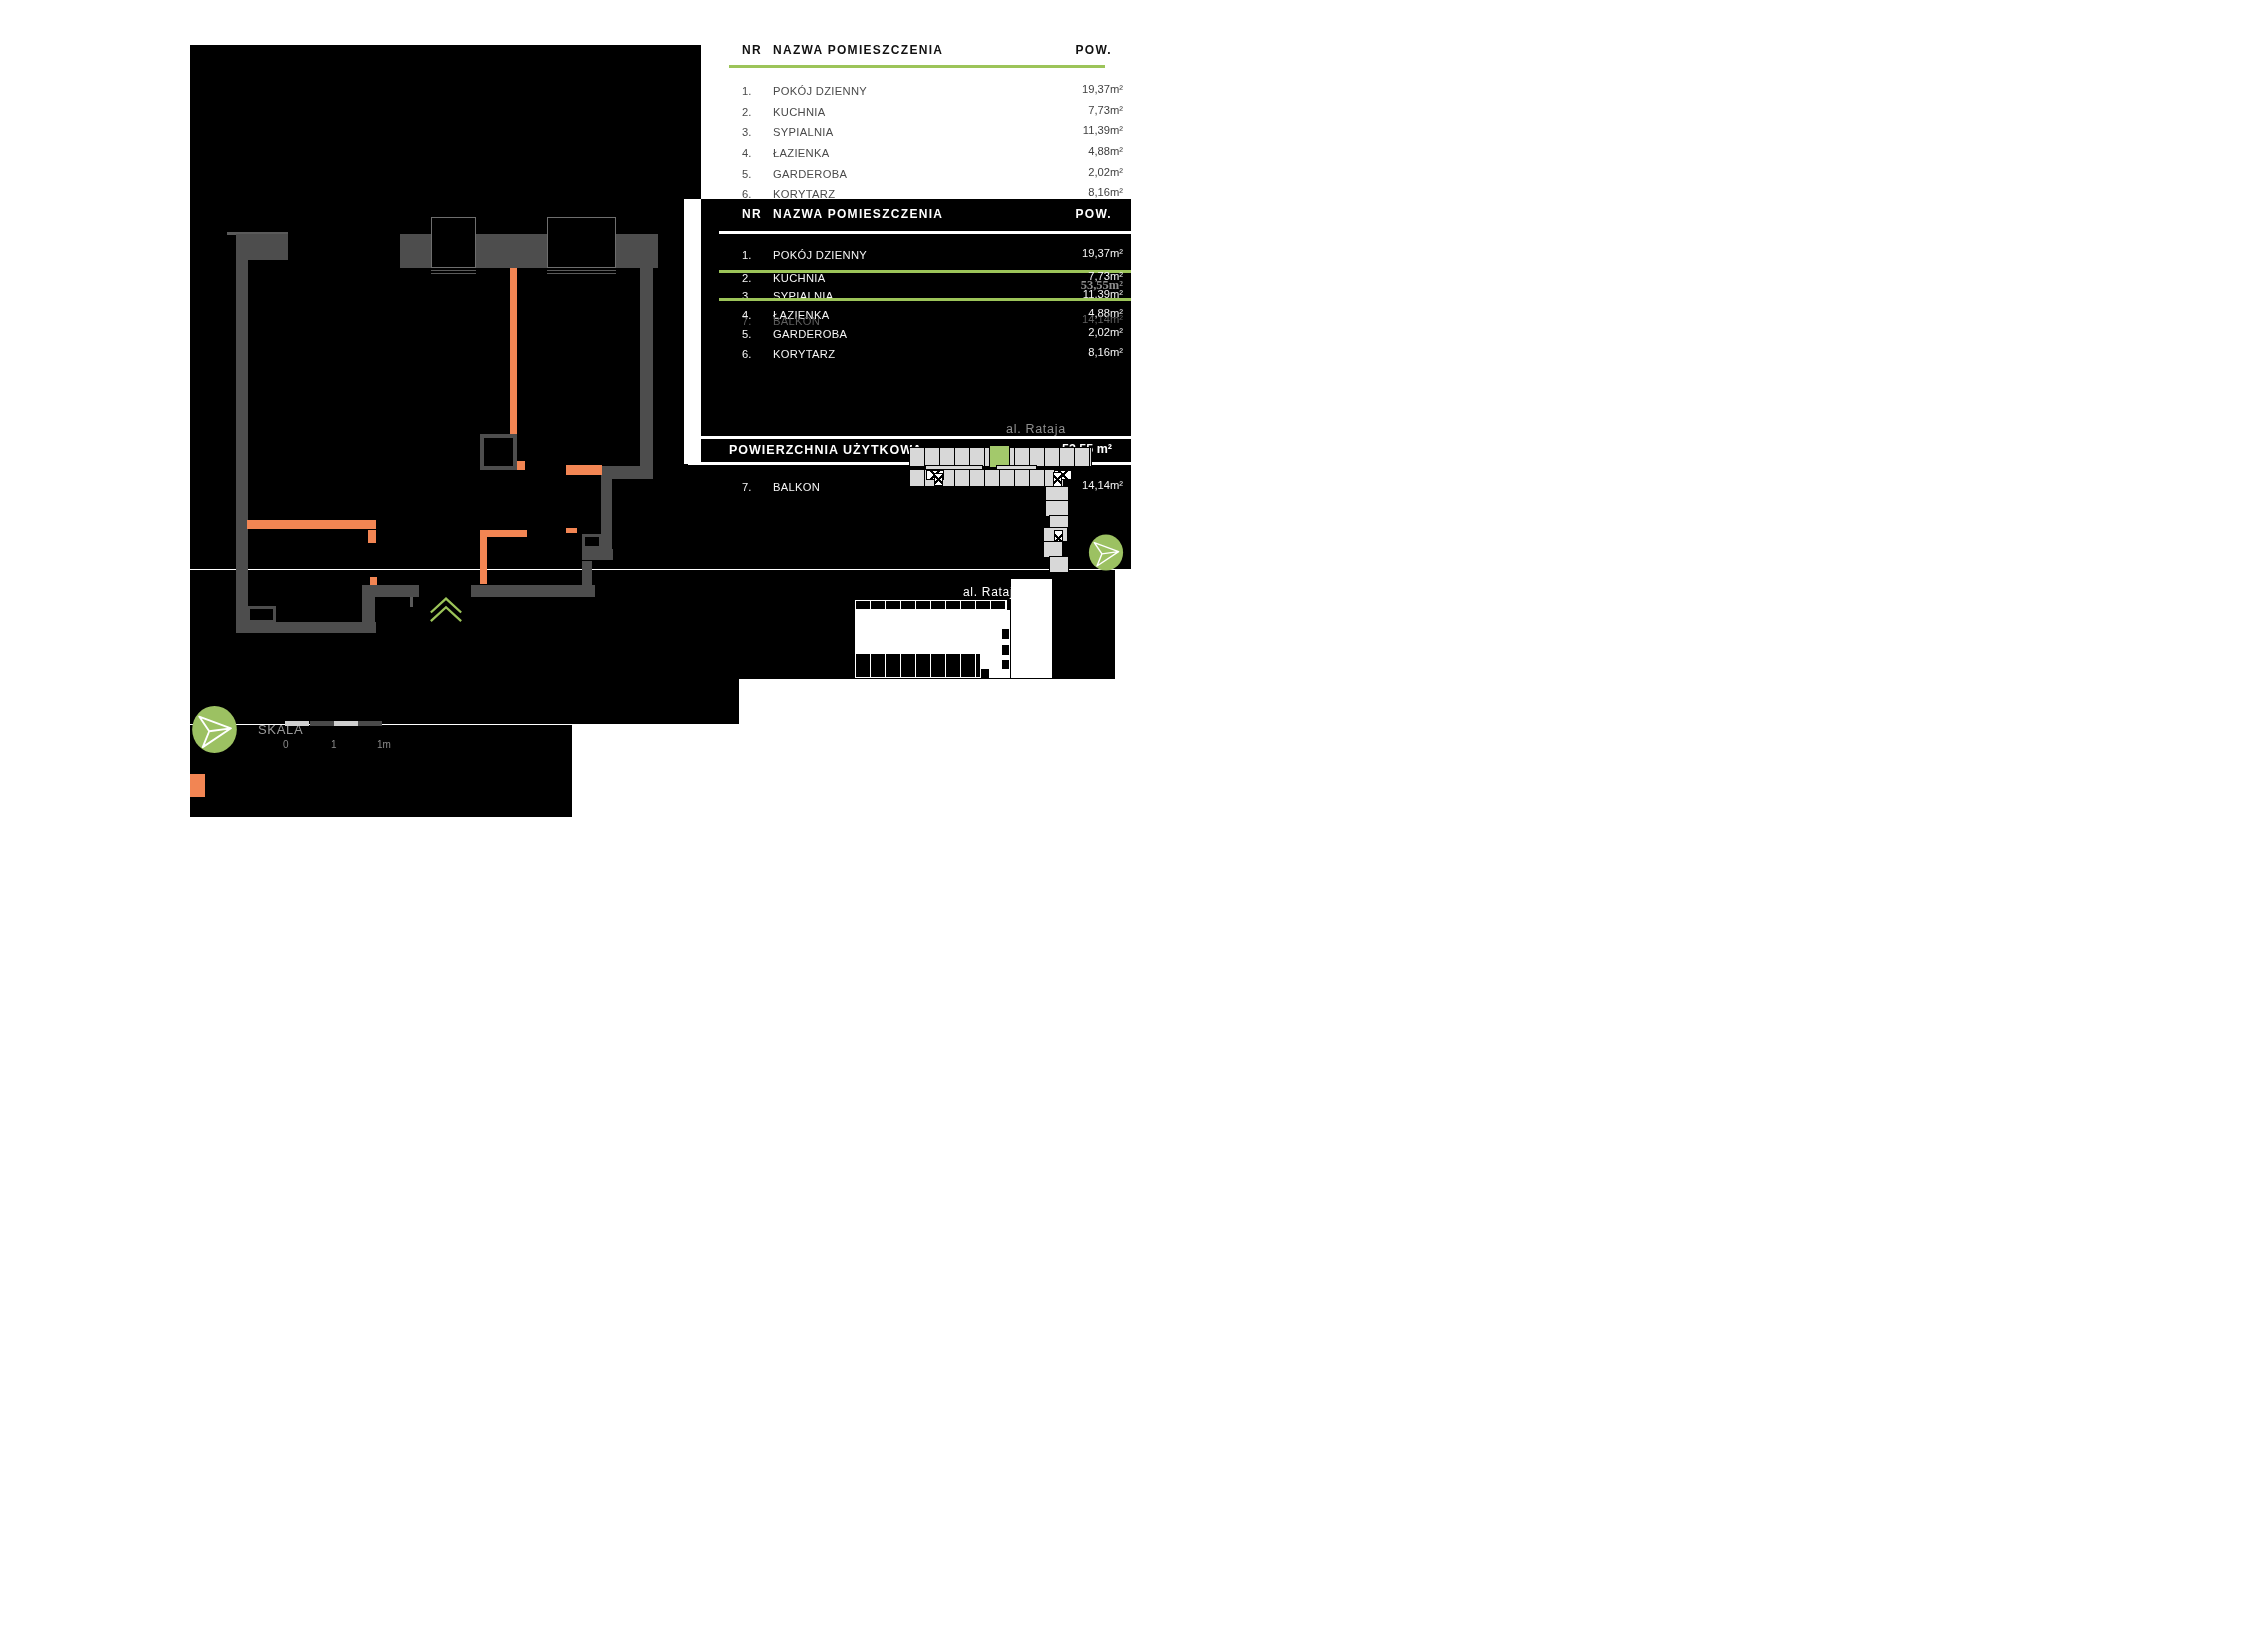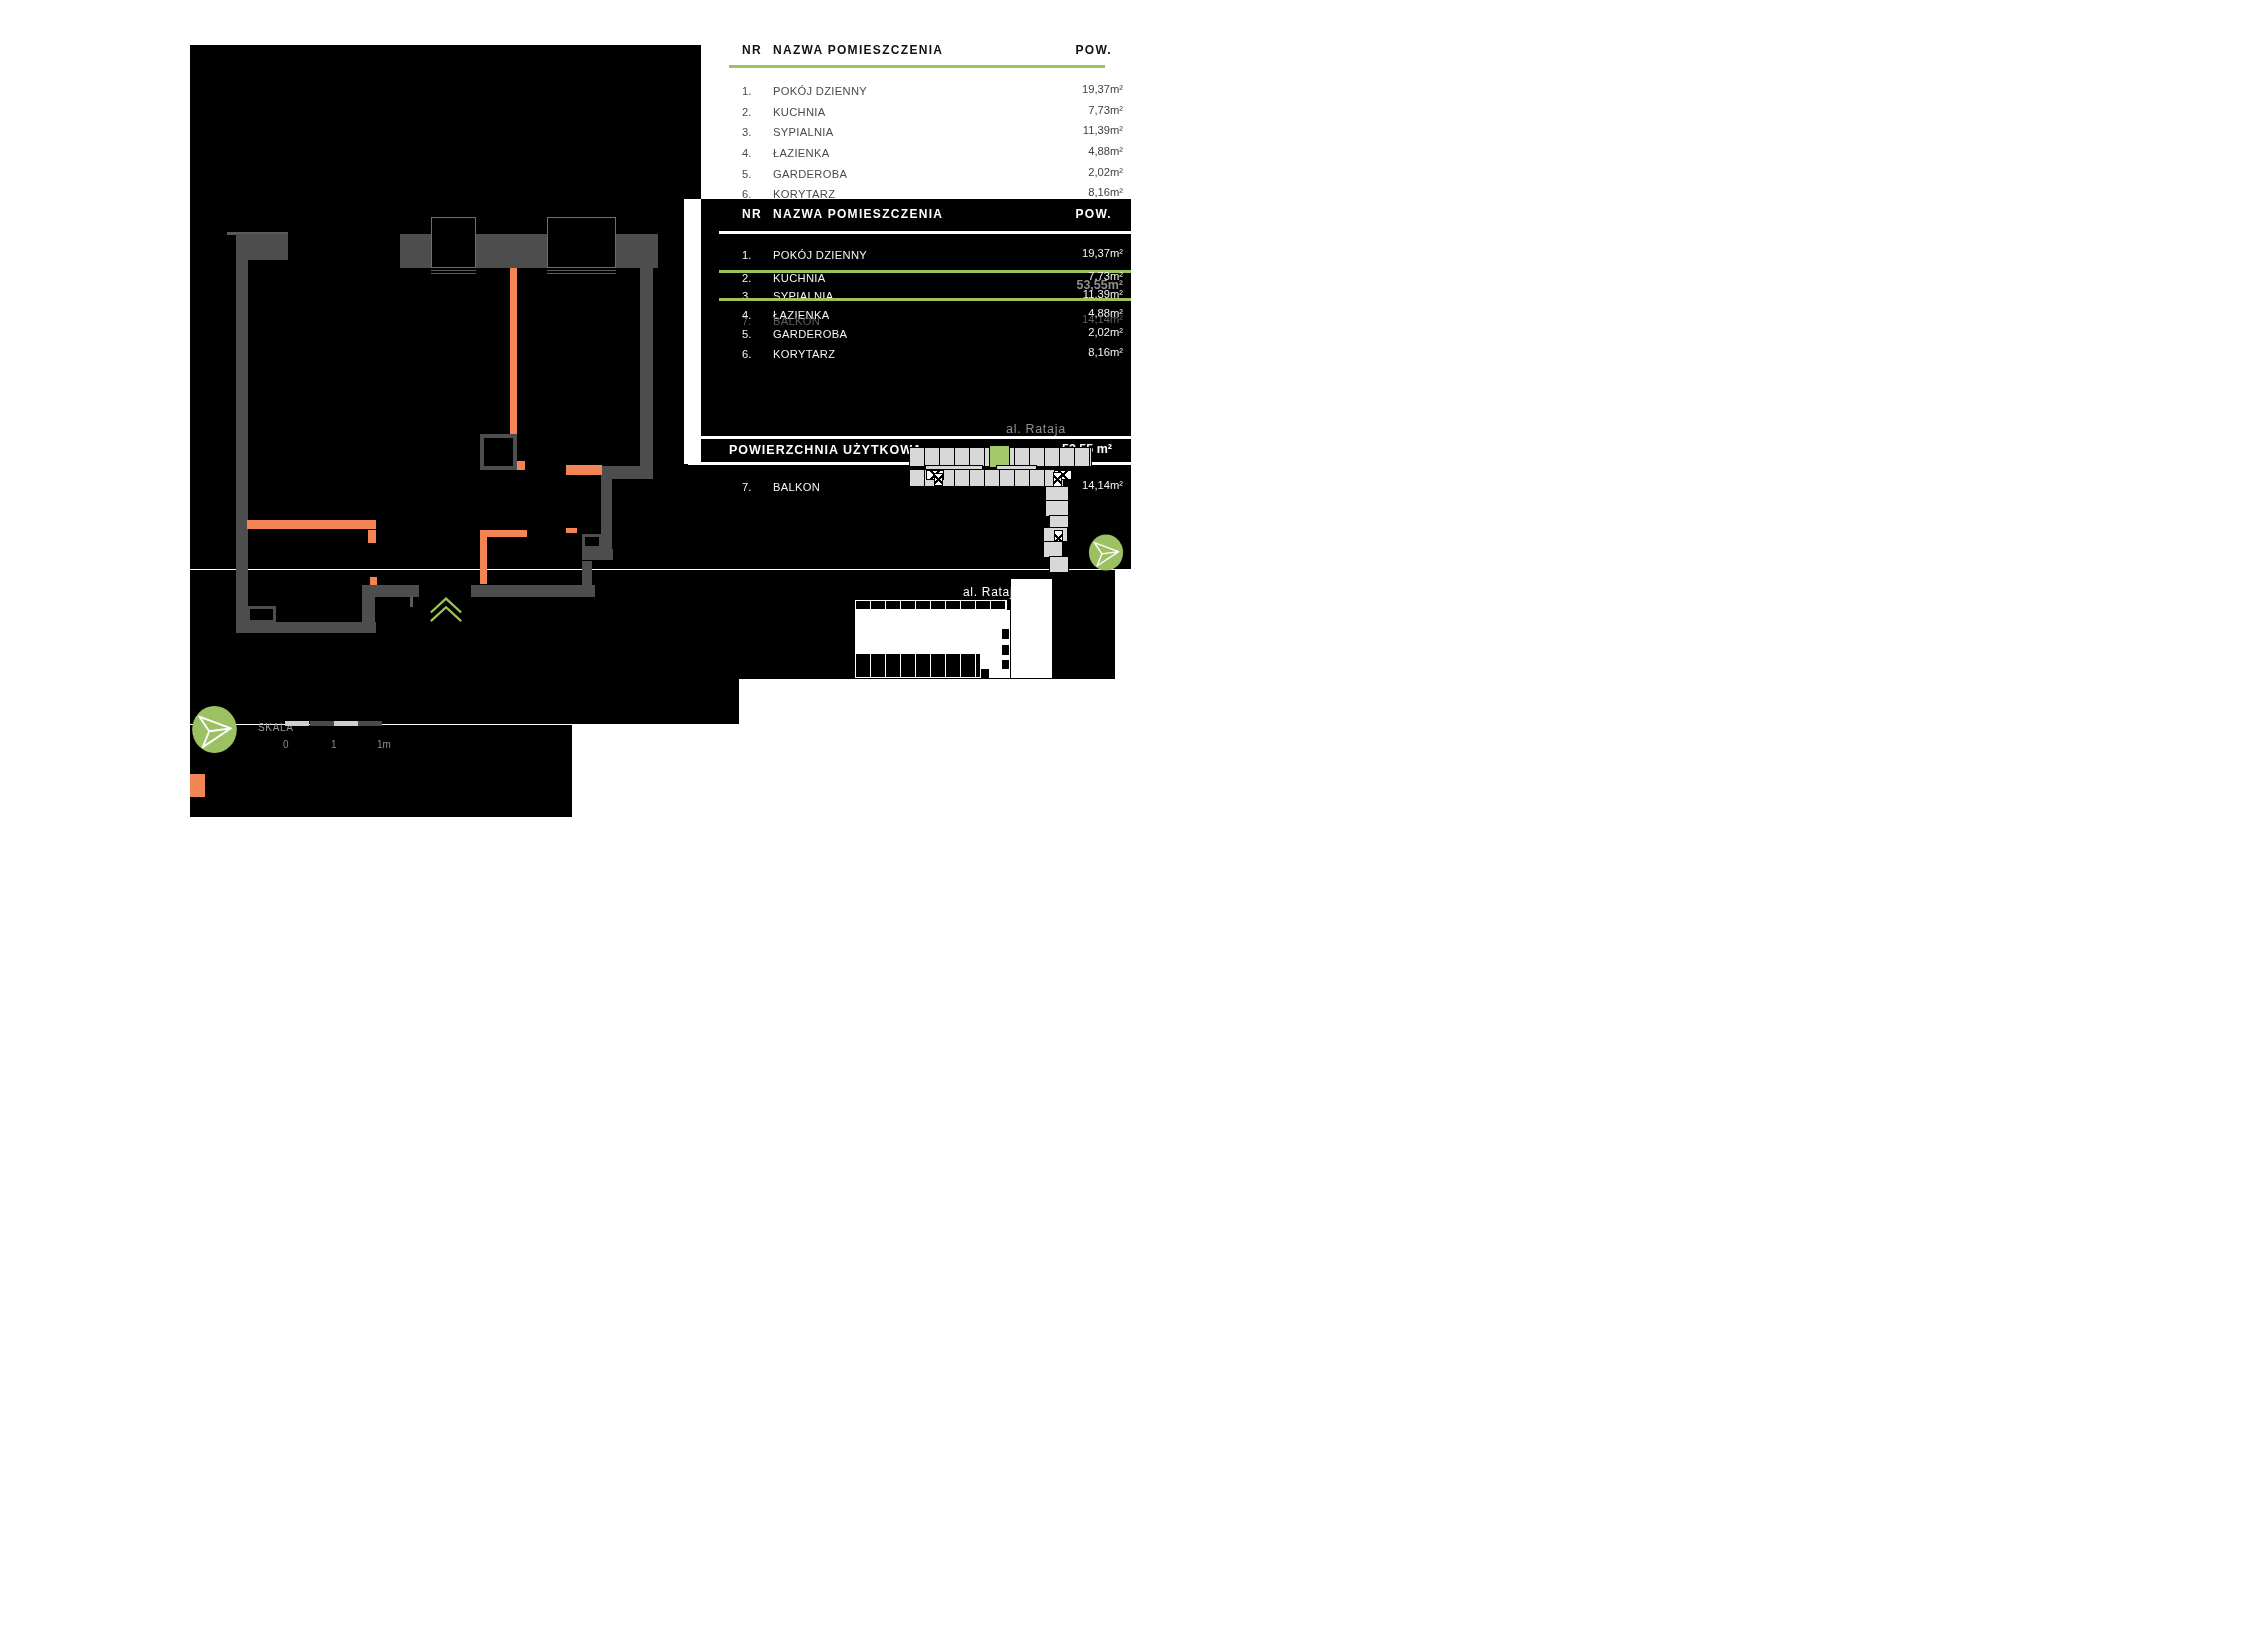"53,55m²" .ghost { font-family: none -> Liberation Serif, serif }
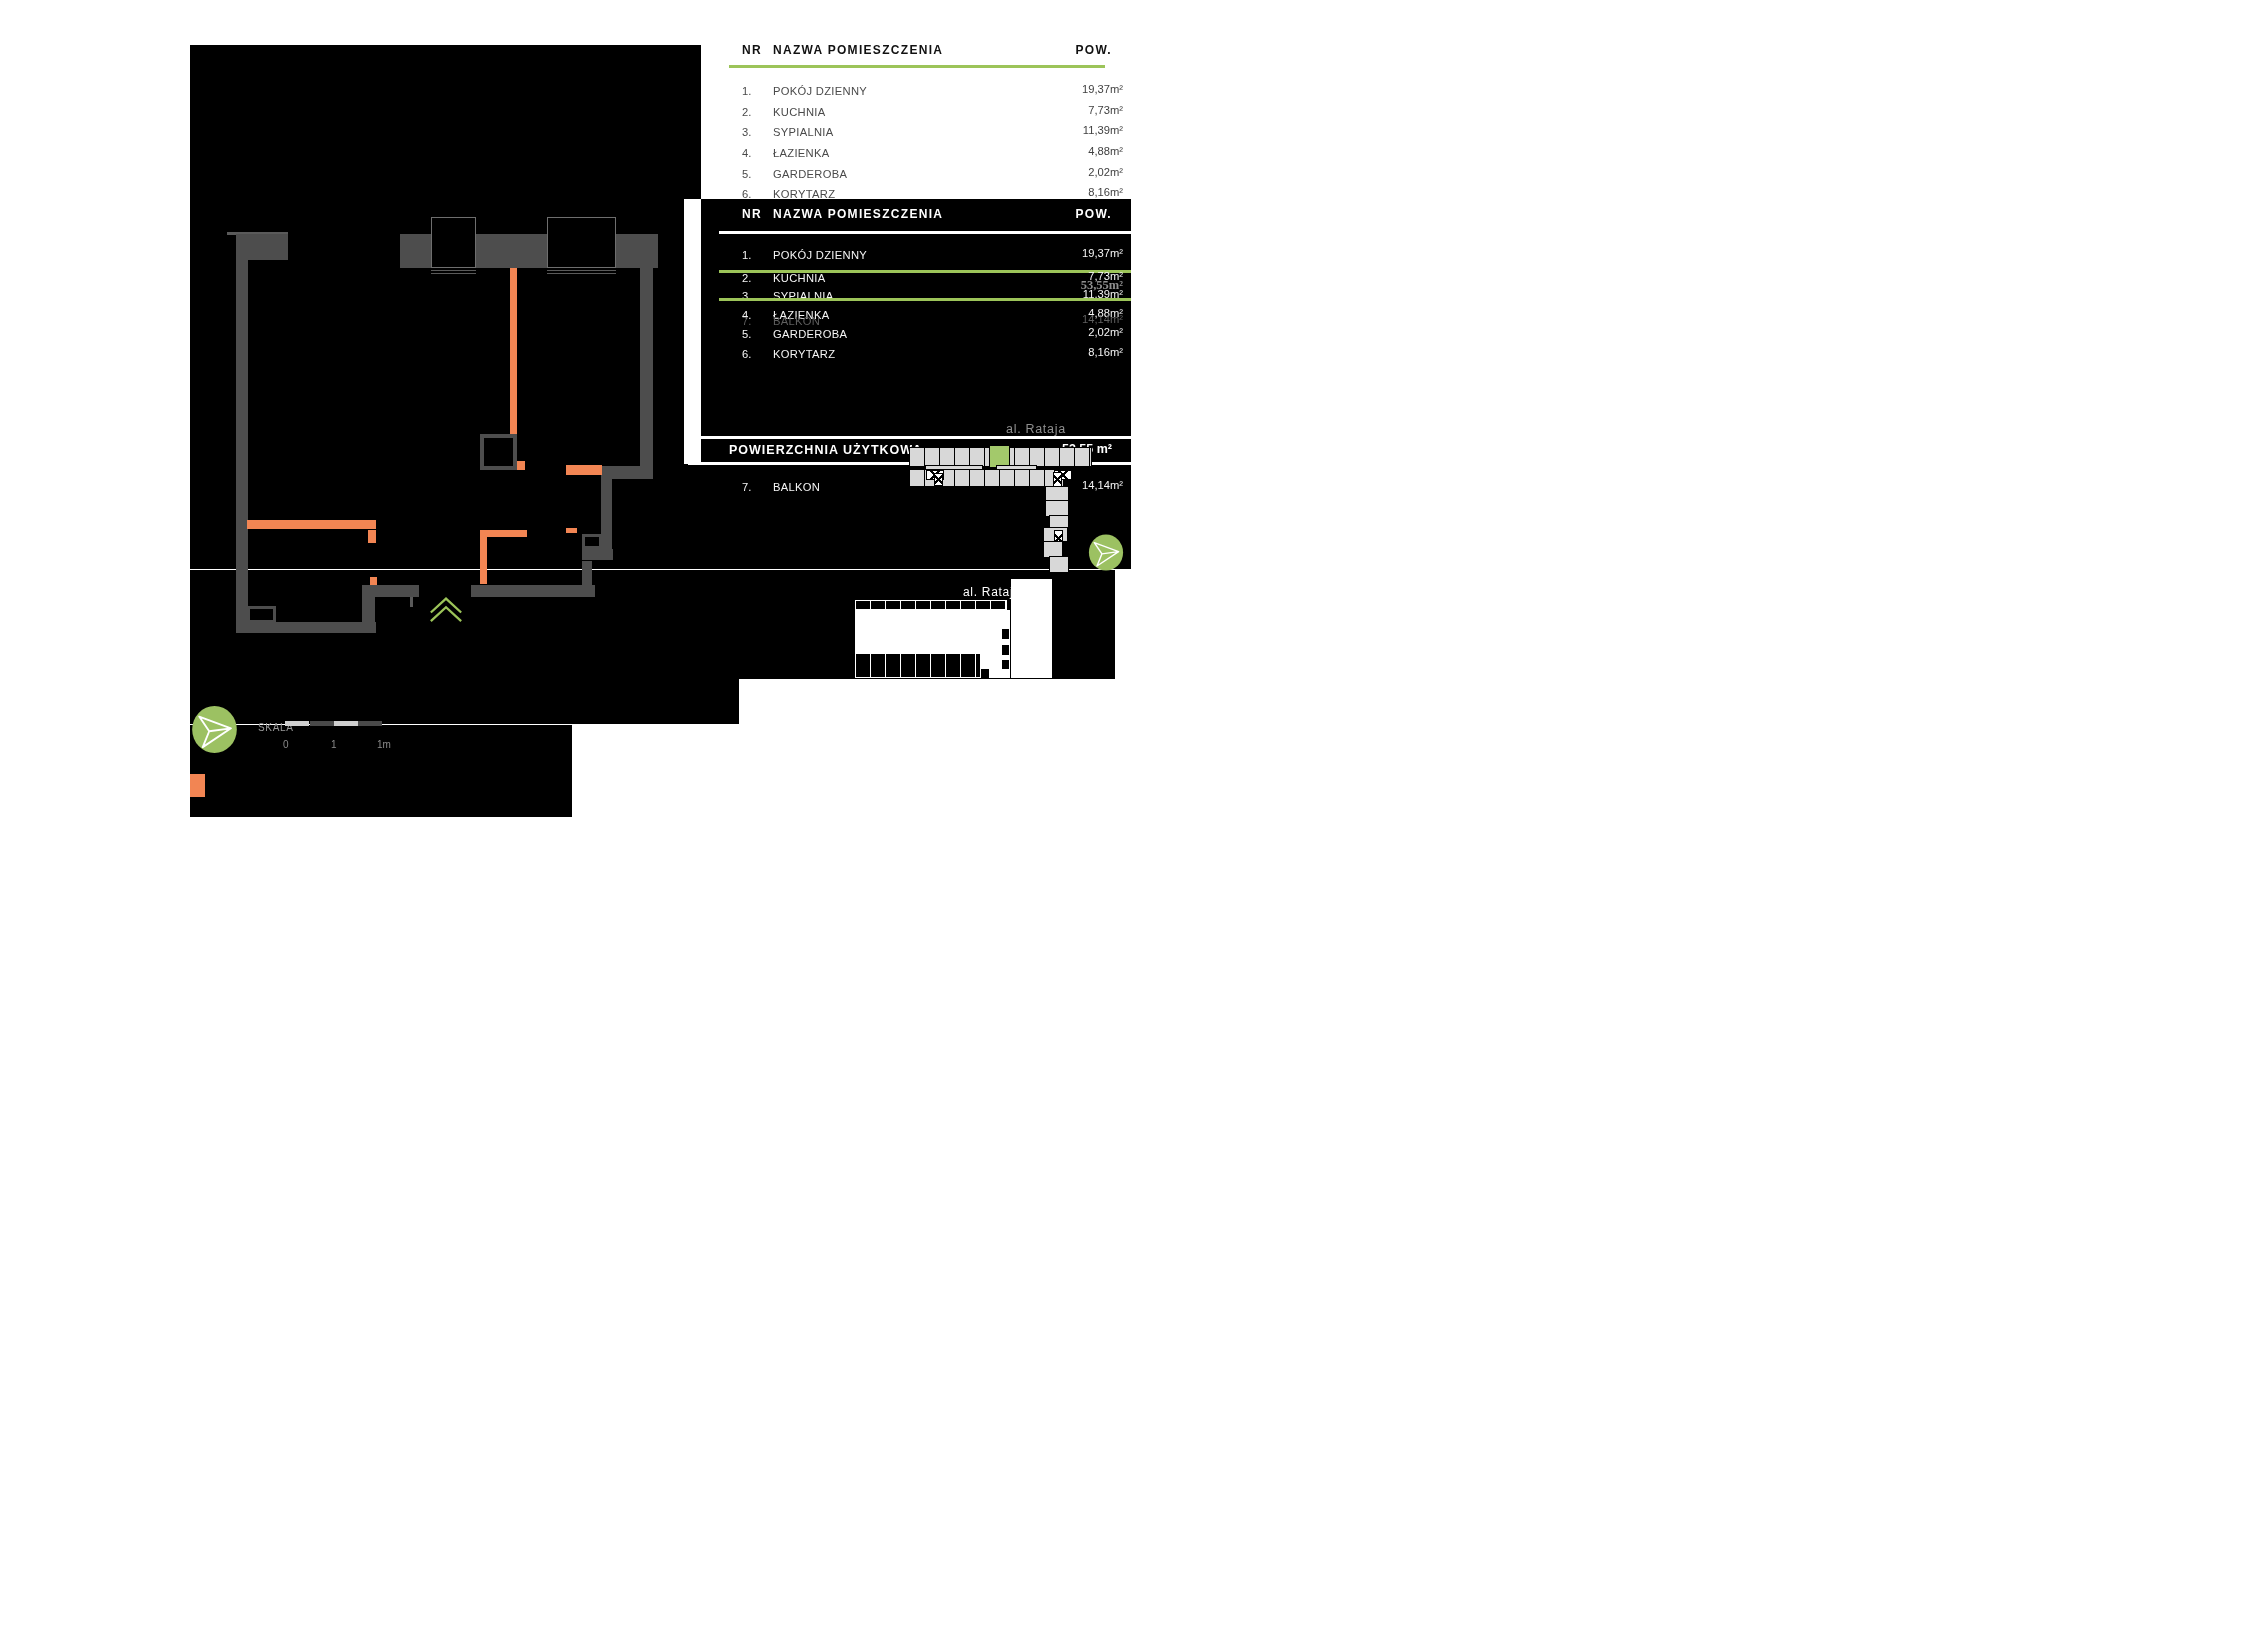"SKALA" div.ticklbl { font-size: 10px -> 13px }
